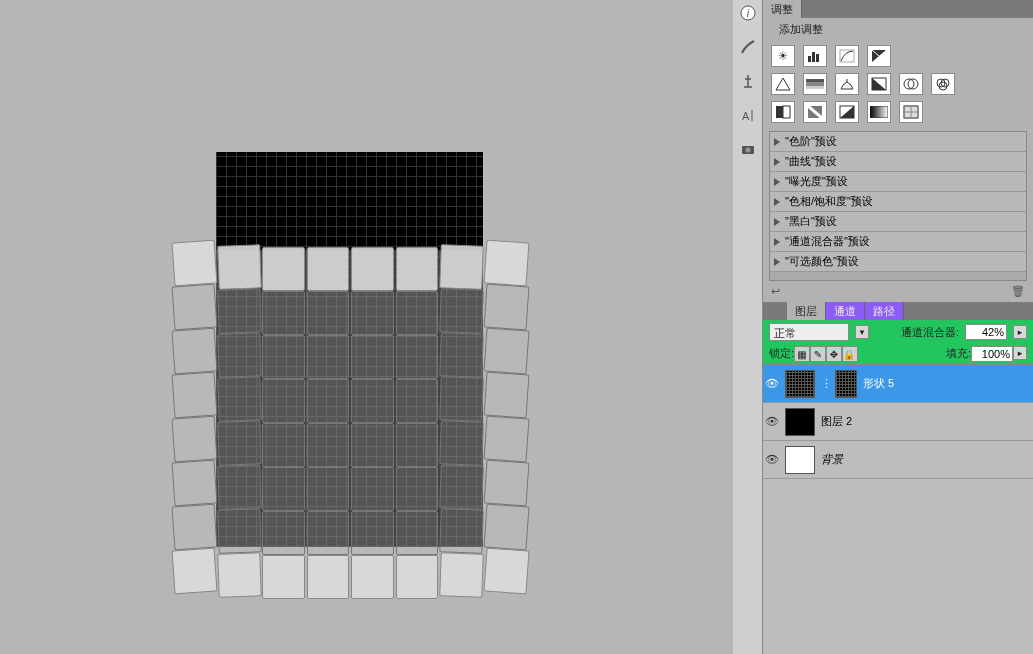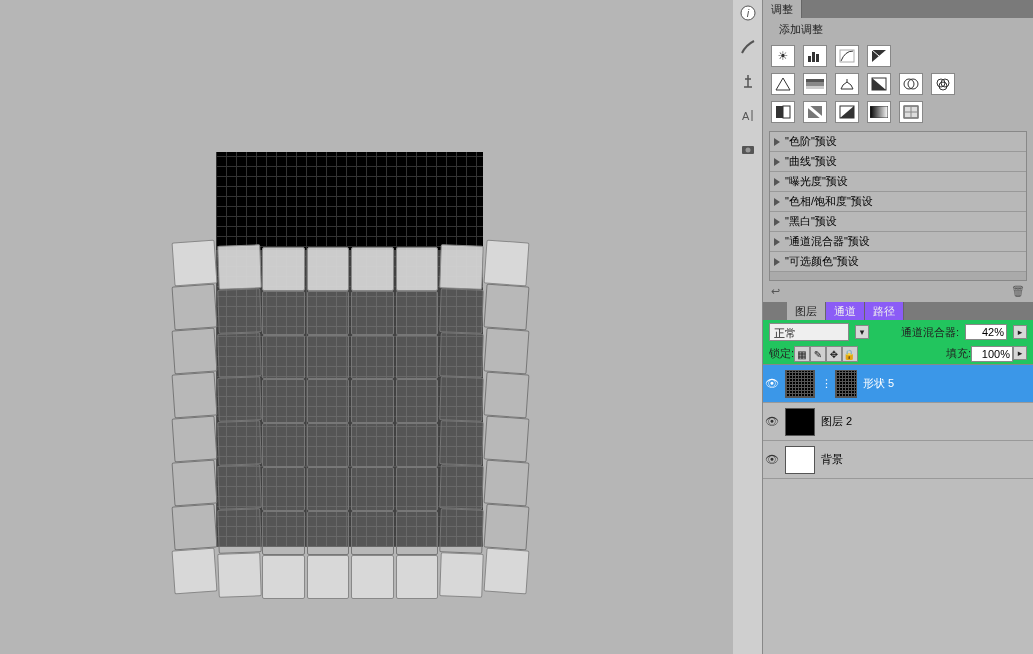"背景" span { font-style: none -> italic }
